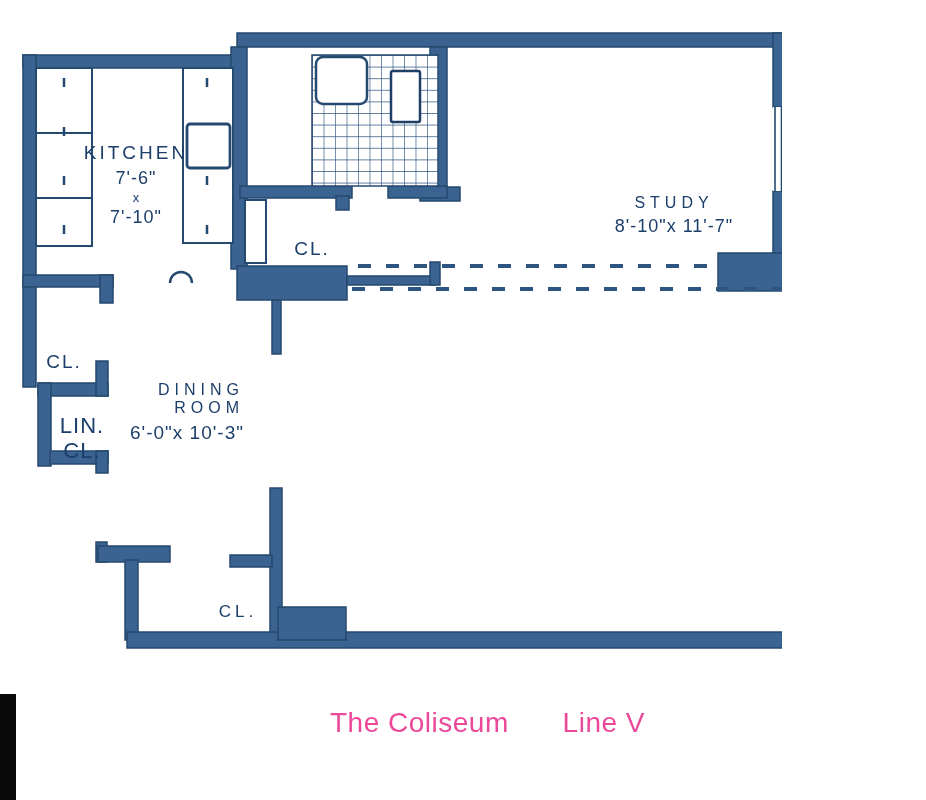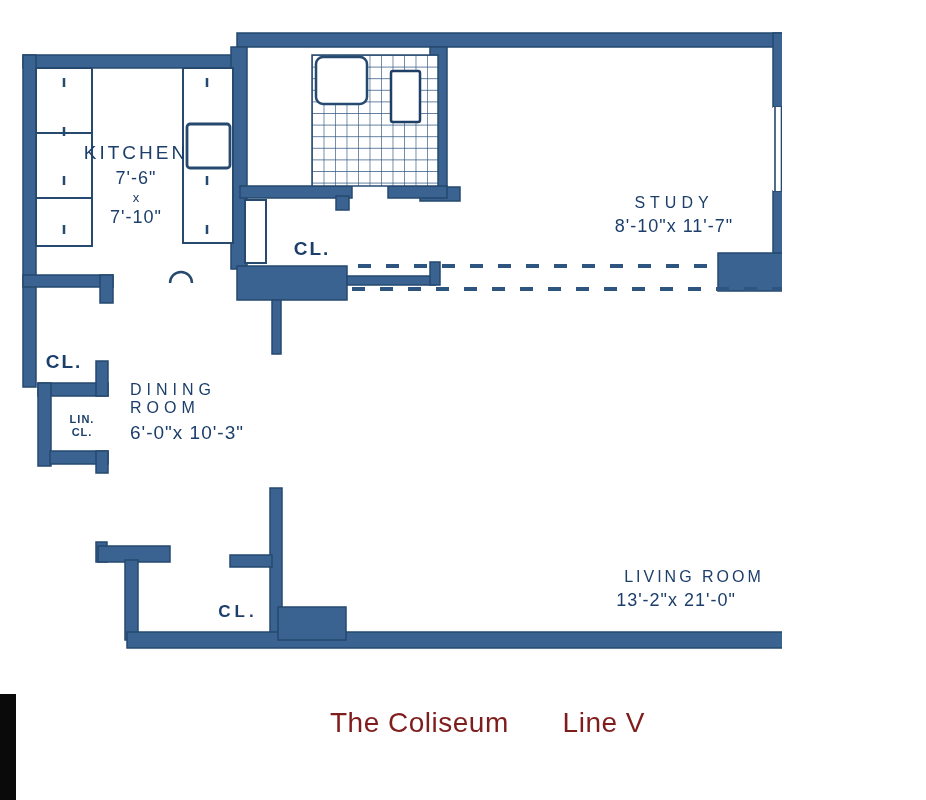"CL." .closet-lbl { font-weight: bold -> normal }
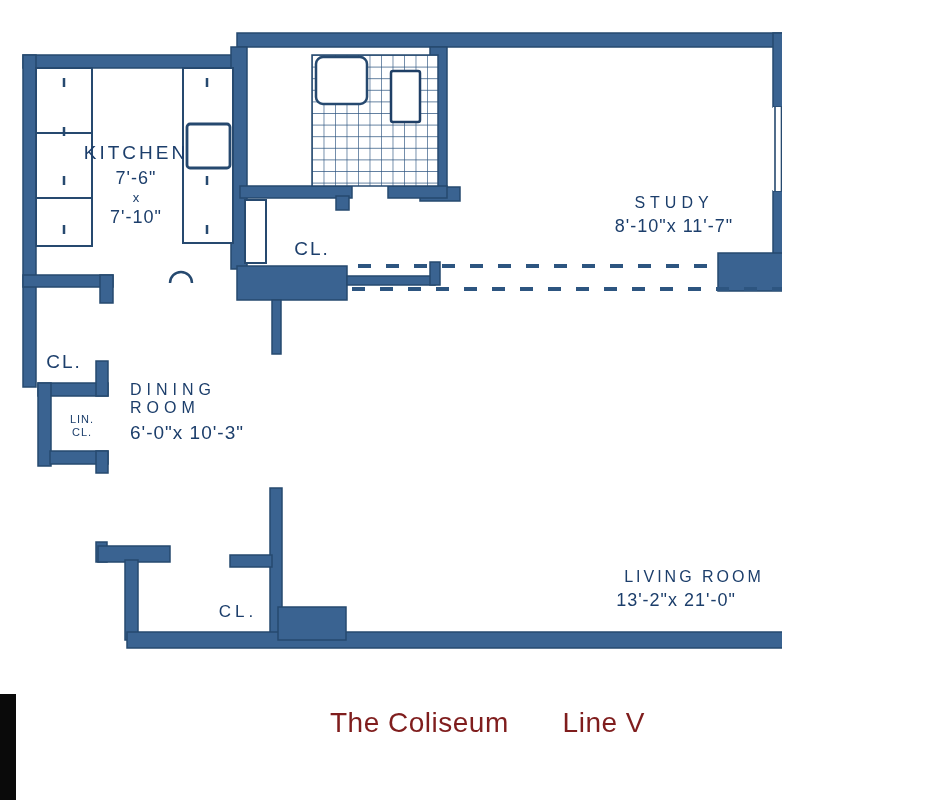"DINING" .lbl.left-align { text-align: left -> right }
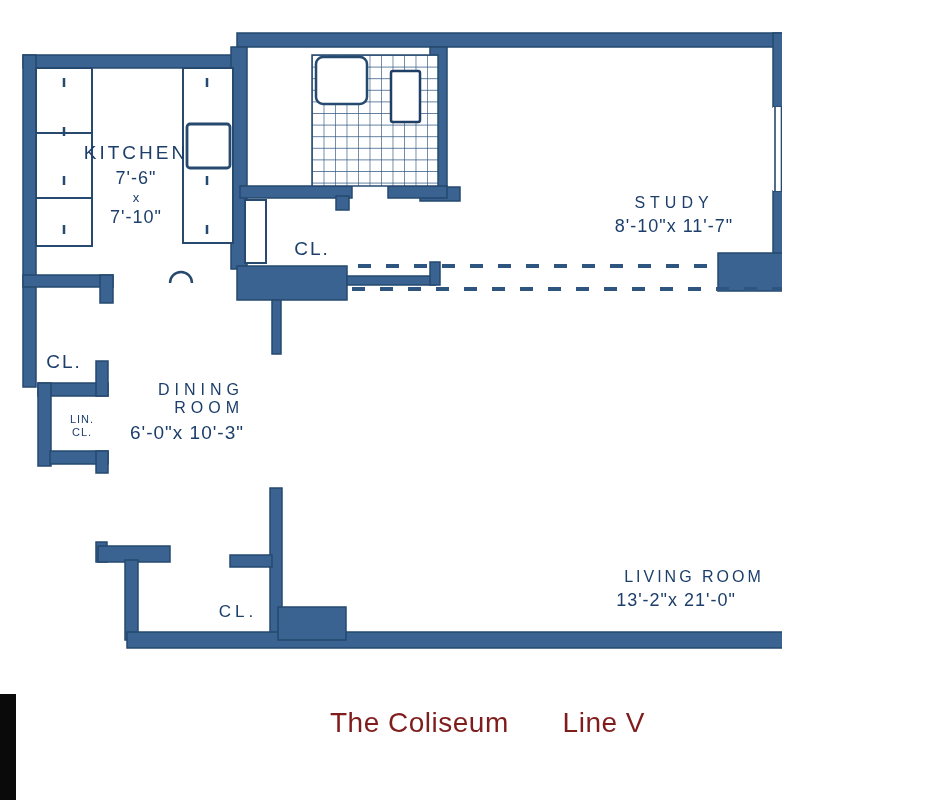"LIN." .closet-lbl.small { font-size: 11px -> 22px }
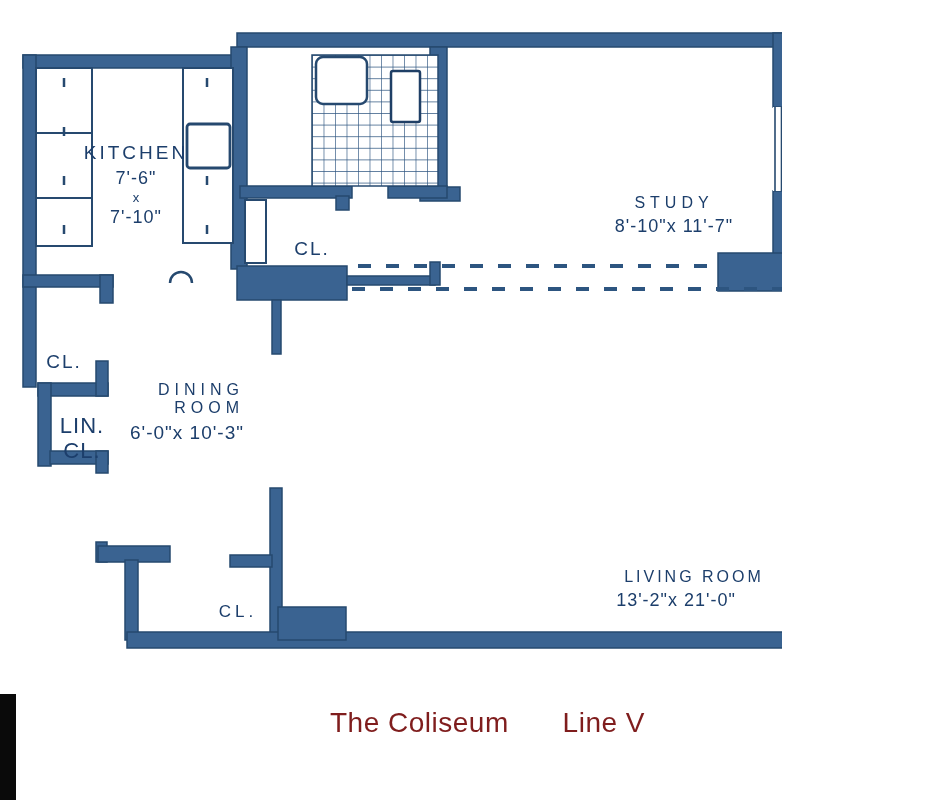"LIVING ROOM" div.lbl { html: <div> <div>LIVING ROOM</div> <div>13'-2"x 21'-0"</div> </div> -> none }
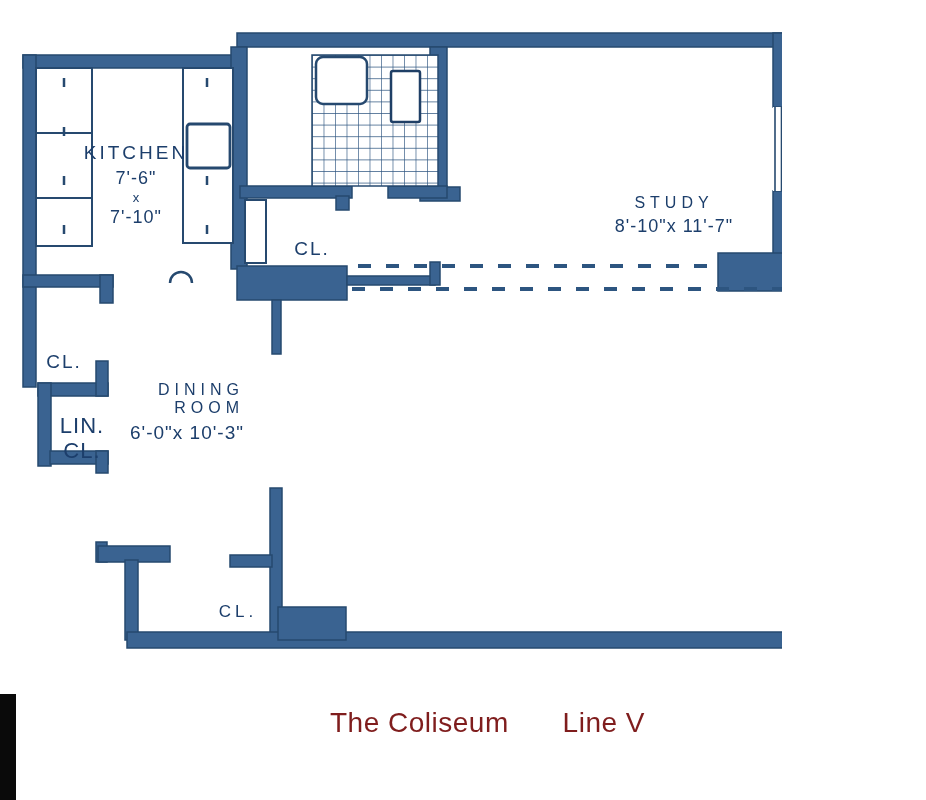"The Coliseum" .footer-title { color: #7f1d1d -> #ec4899 }
